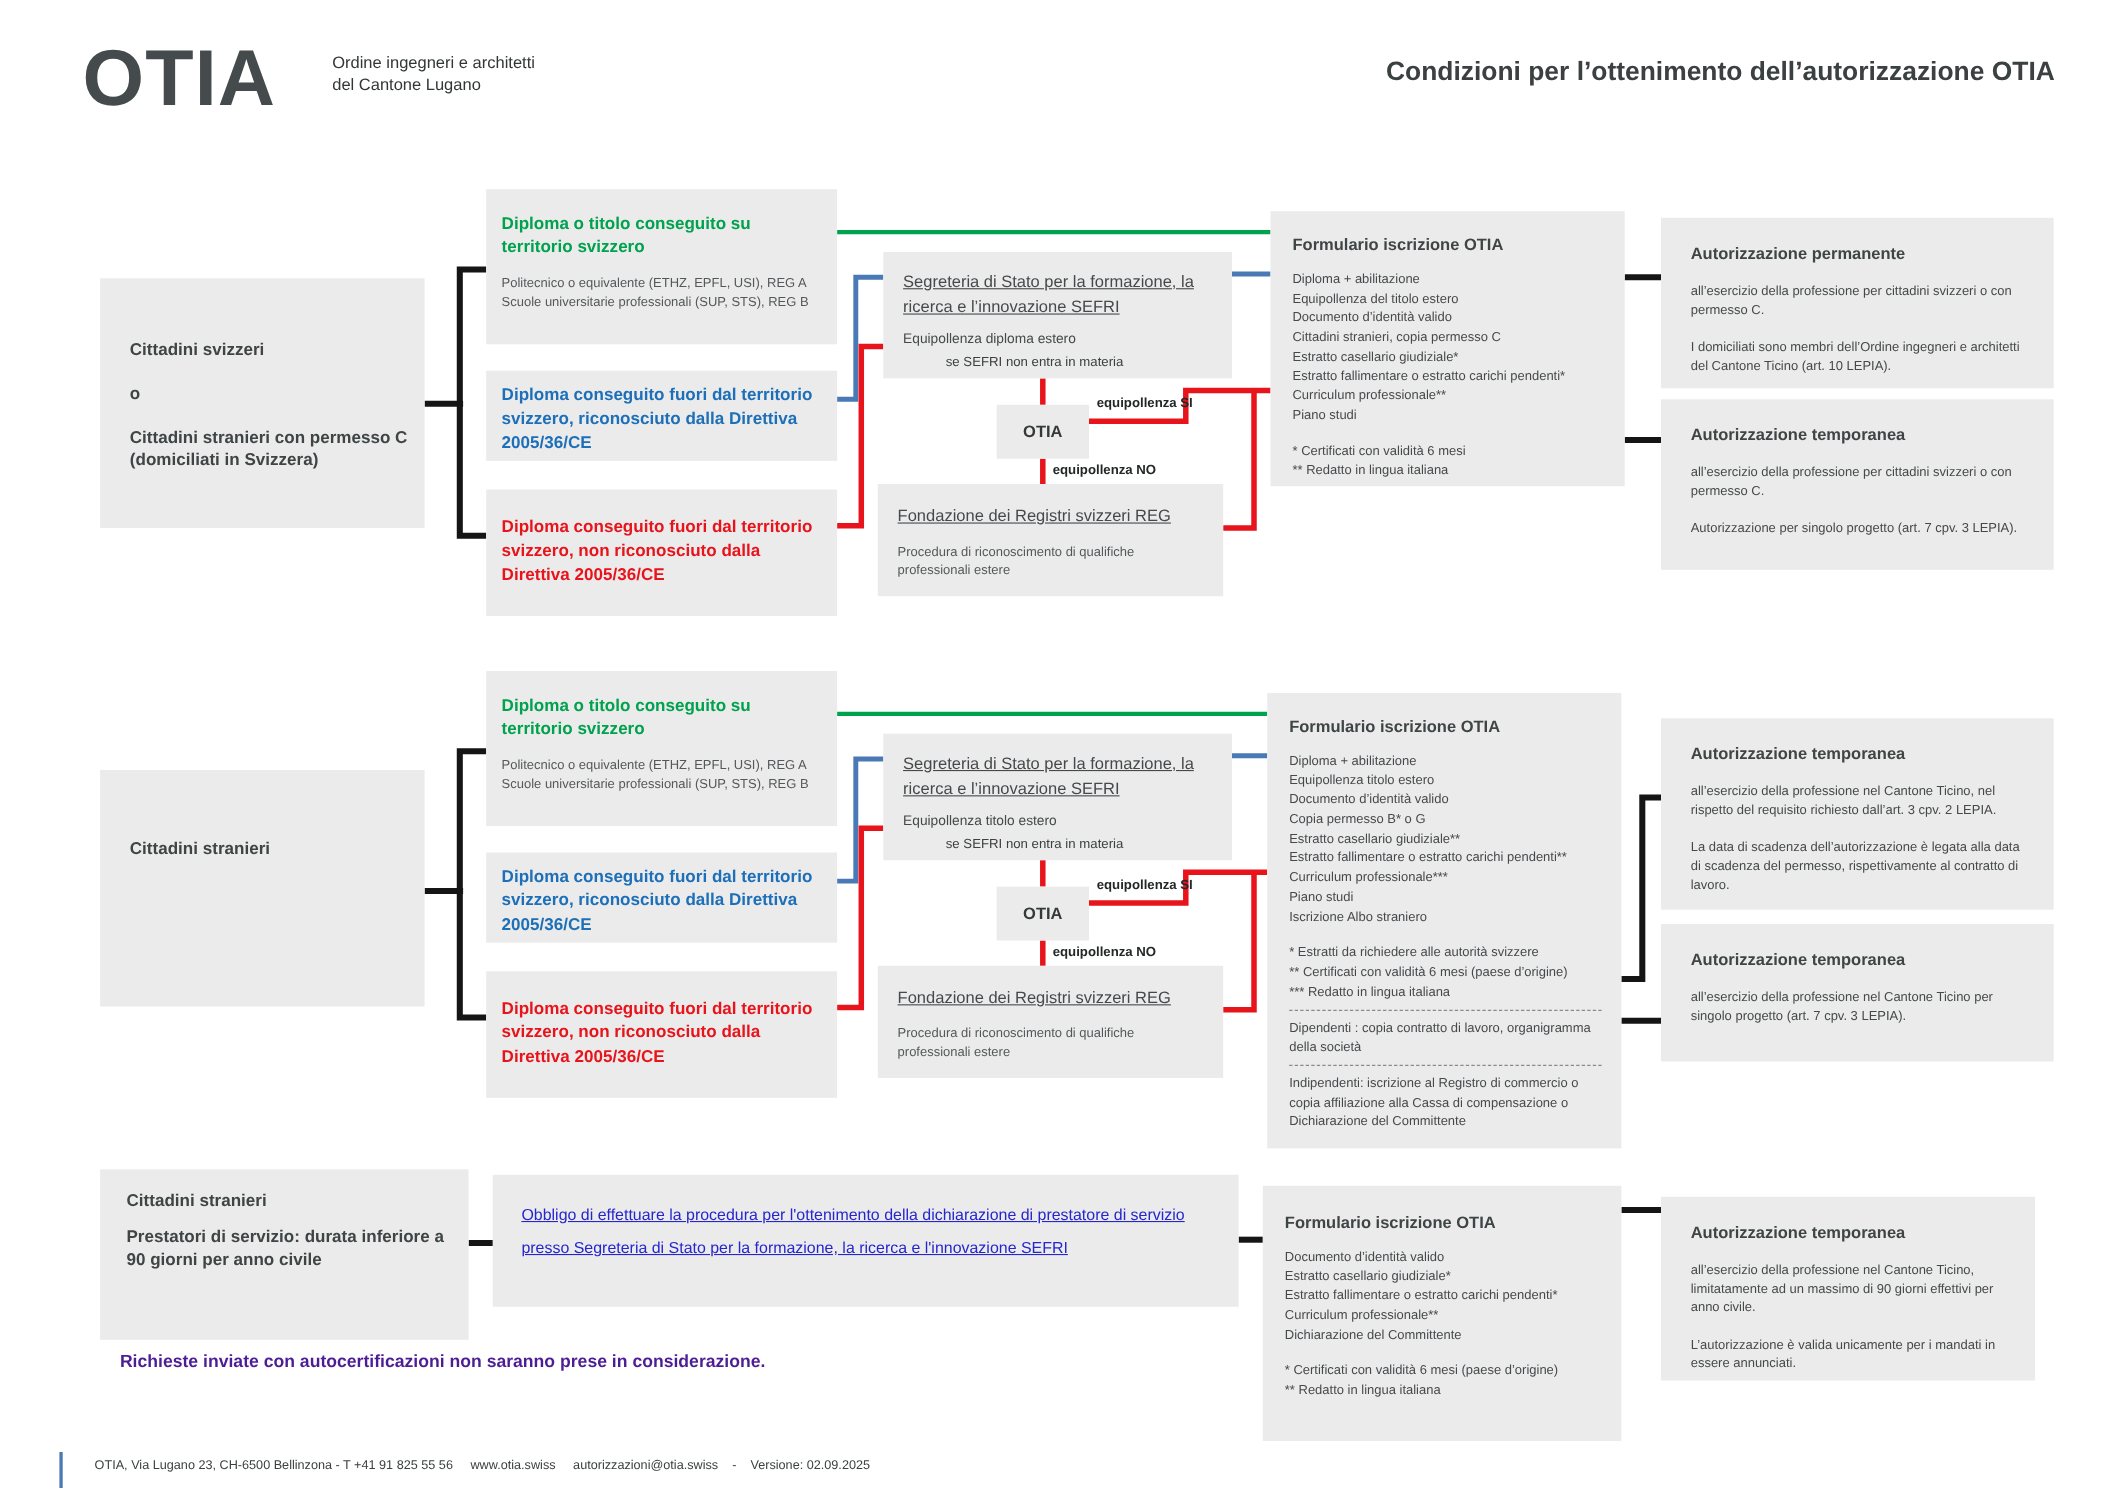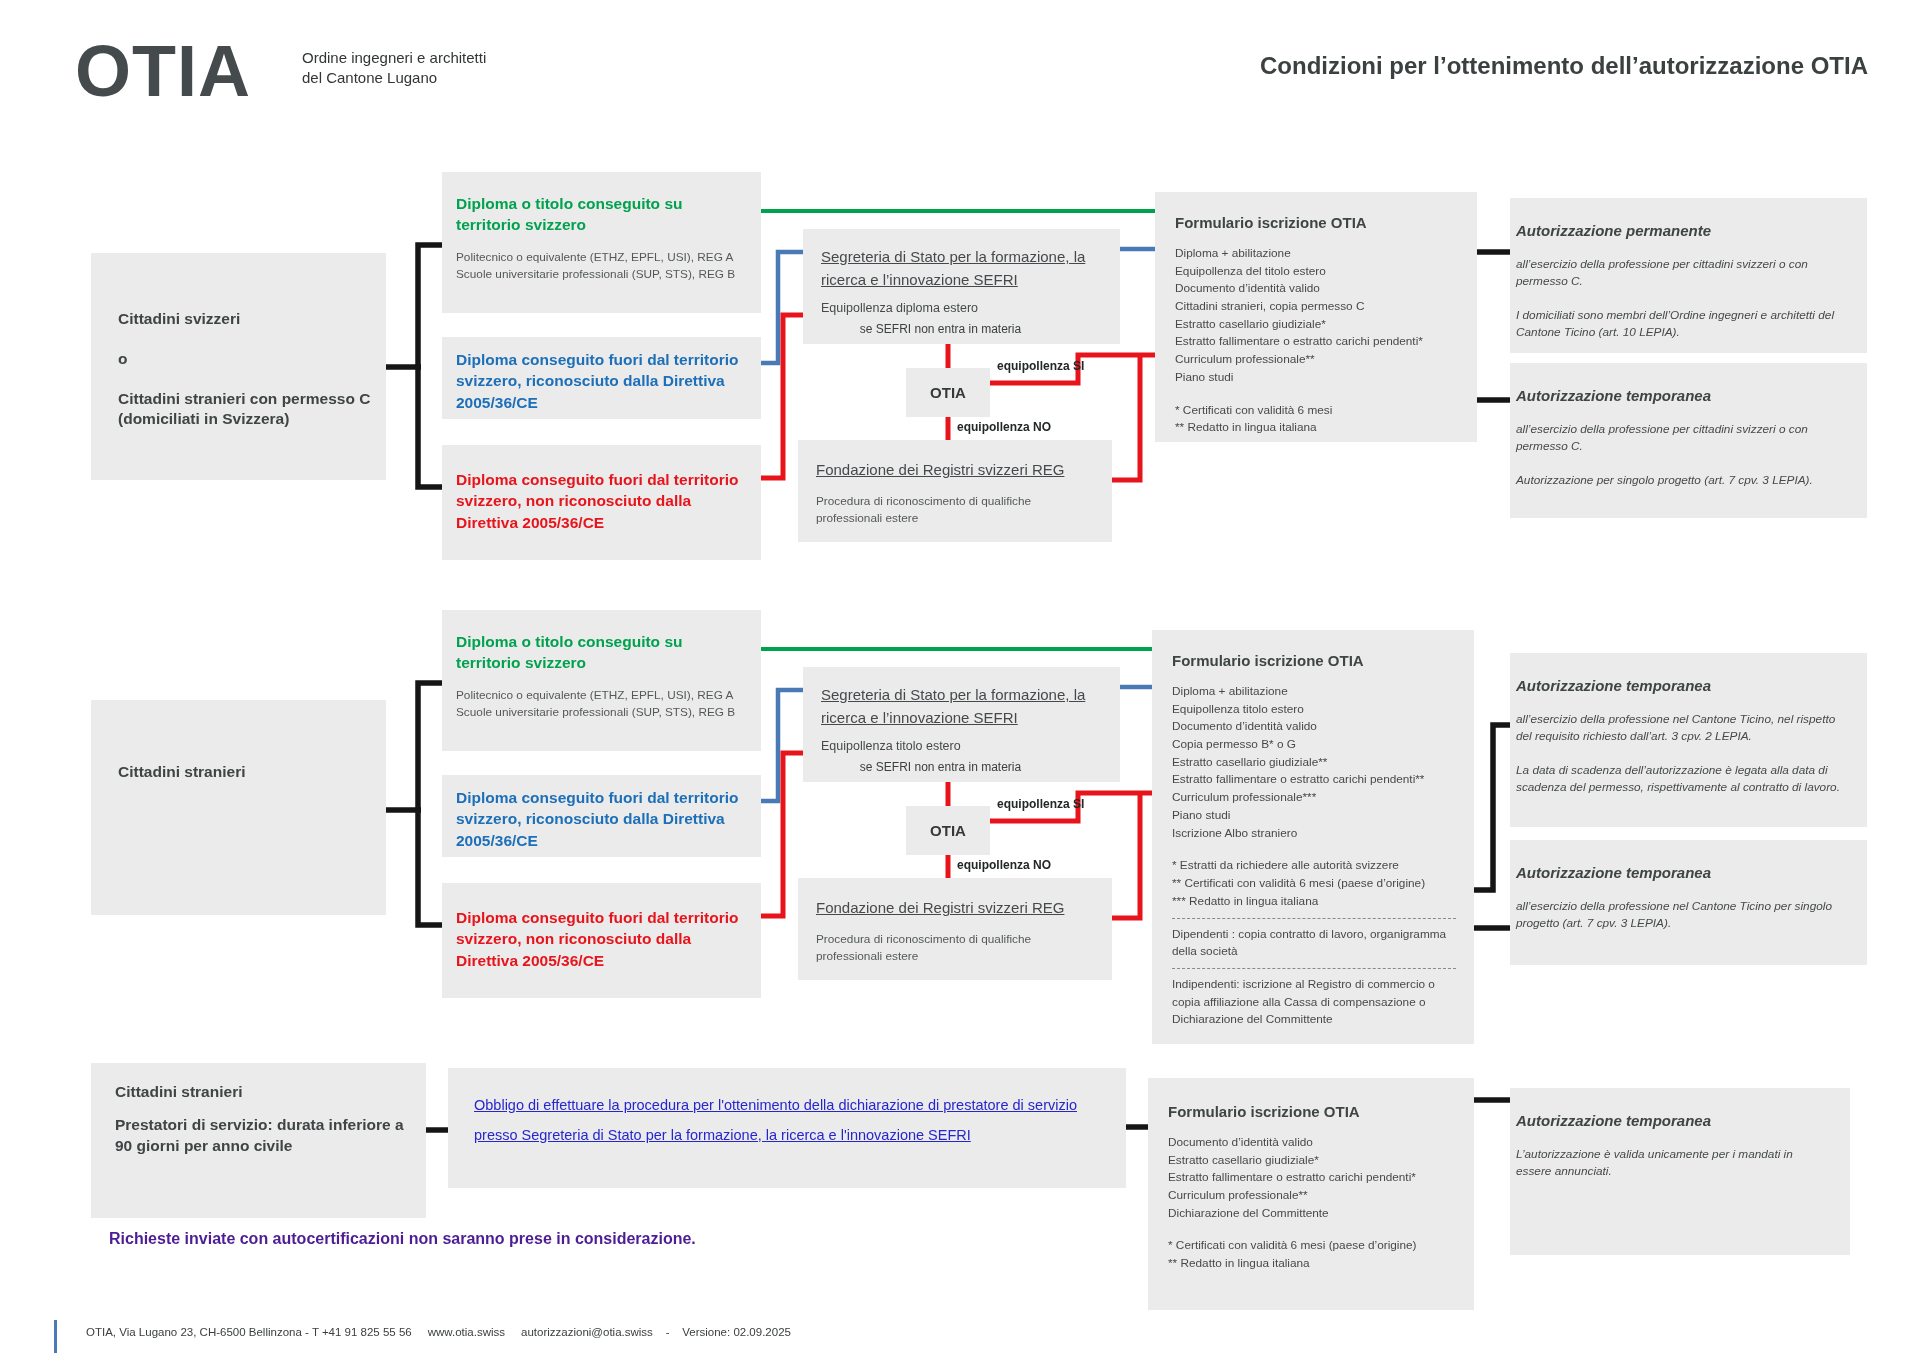"Autorizzazione permanente" .auth { font-style: italic -> none; padding: 24px 22px 0 6px -> 24px 22px 0 27px }
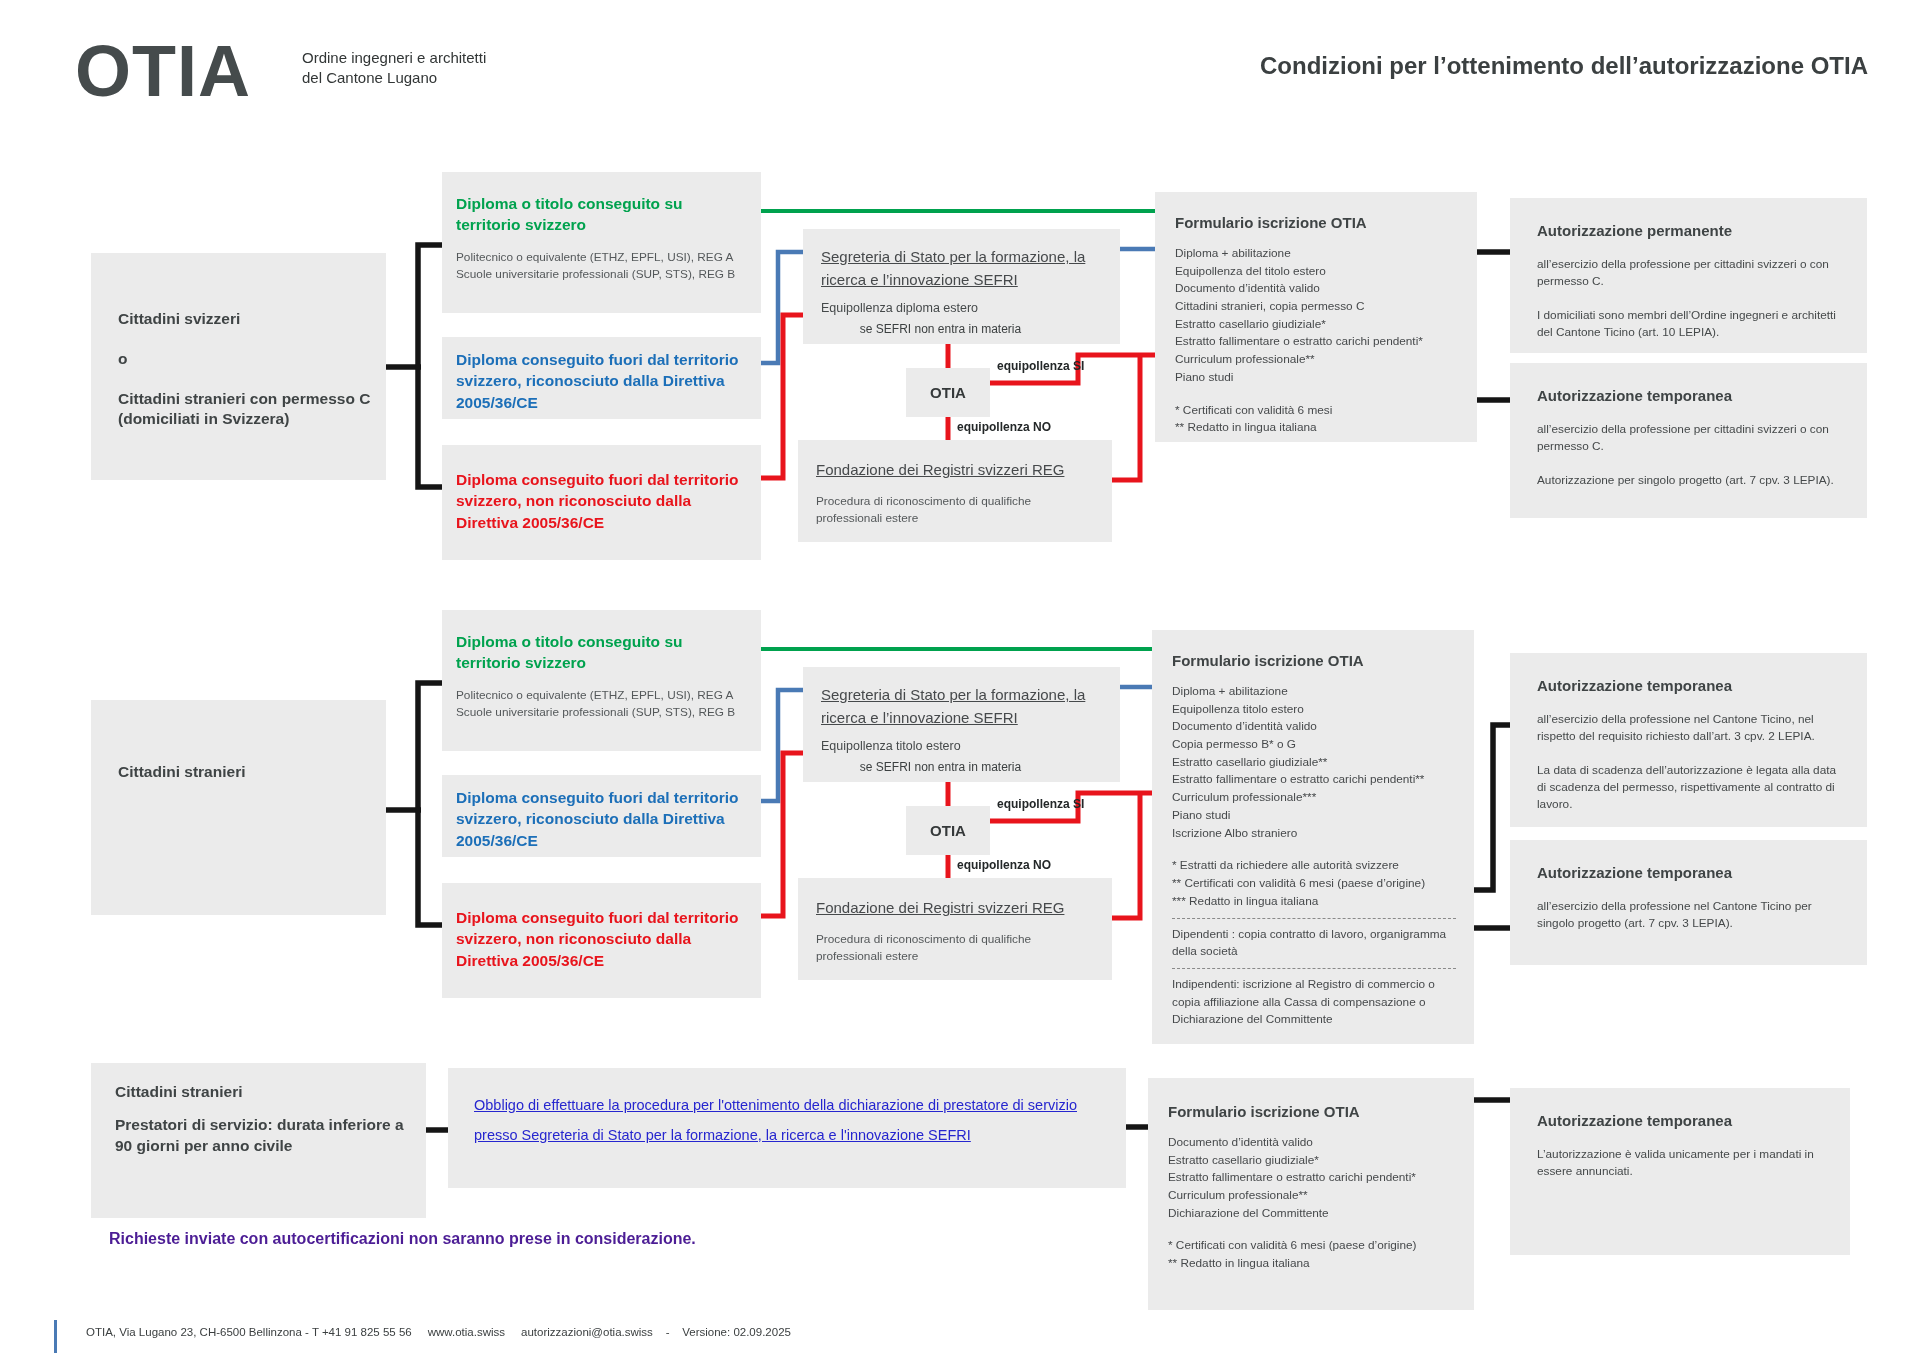"all’esercizio della professione nel Cantone Ticino," div.auth-p { html: none -> <div>all’esercizio della professione nel Cantone Ticino, limitatamente ad un massimo di 90 giorni effettivi per anno civile.</div> }
